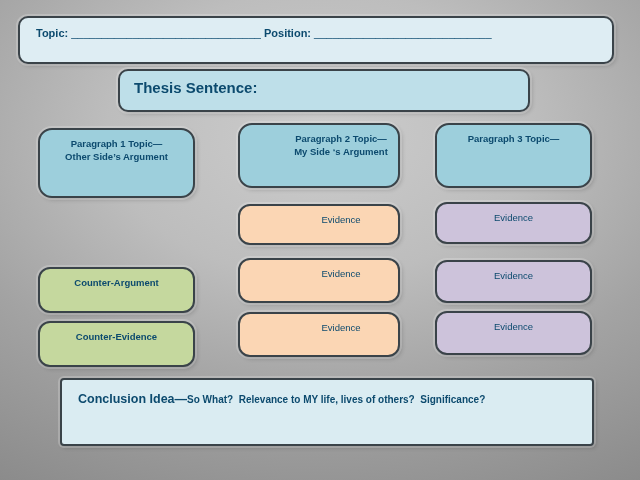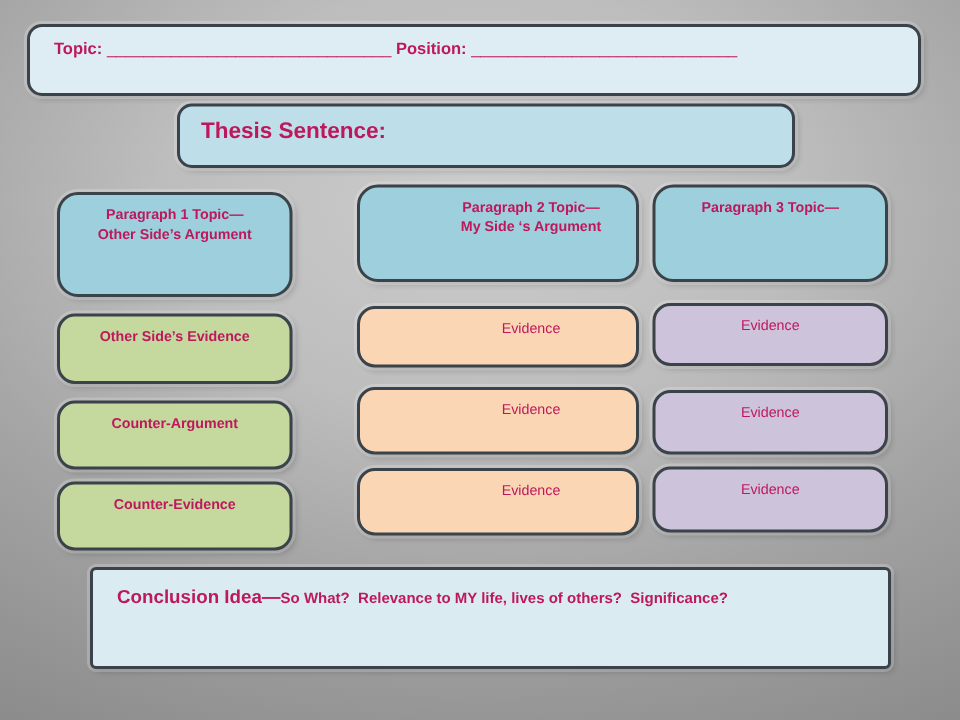"Topic: _______________________________" .slide { color: #be185d -> #0c4a6e }
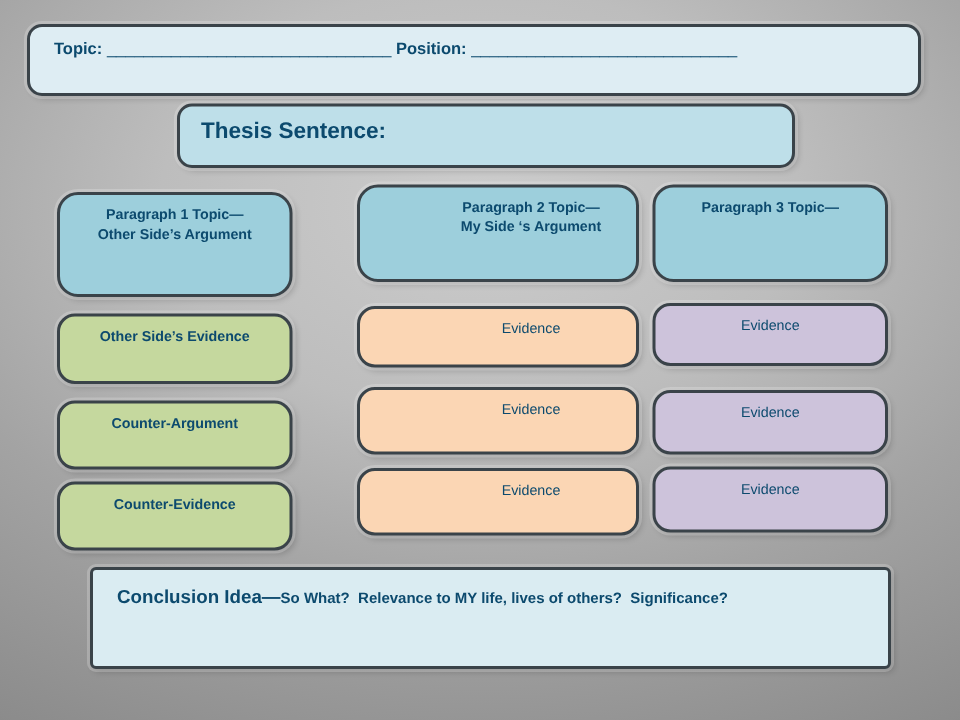"Paragraph 2 Topic—" .col2 { width: 188px -> 162px }
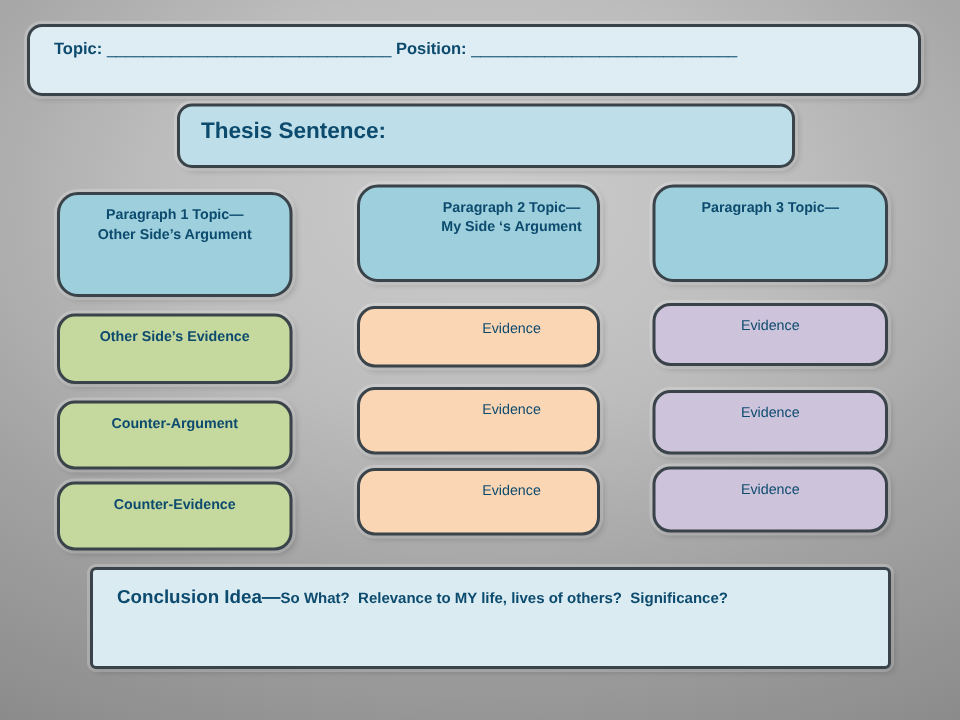"Other Side’s Evidence" div.box { html: <div> <span>Other Side’s Evidence</span> </div> -> none }
